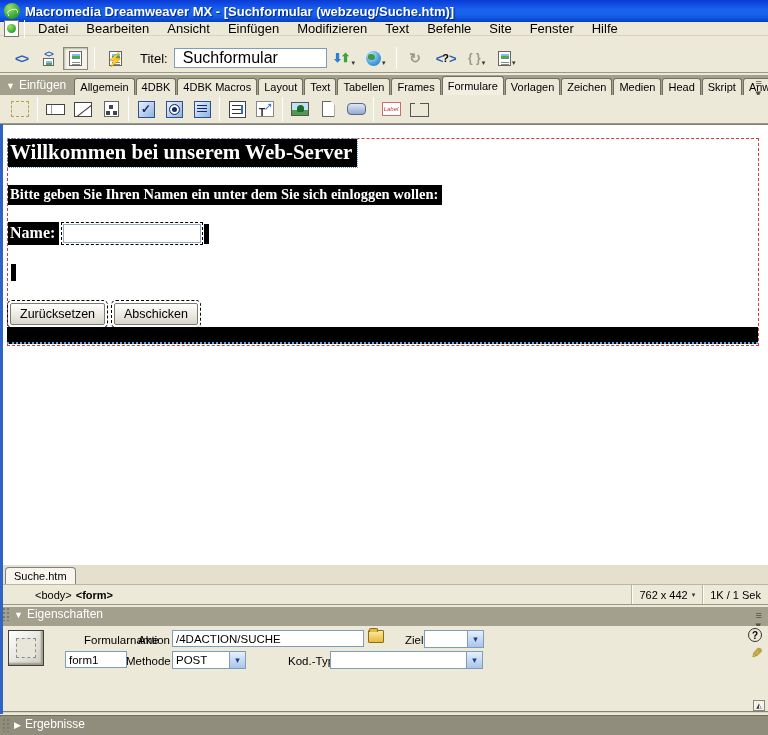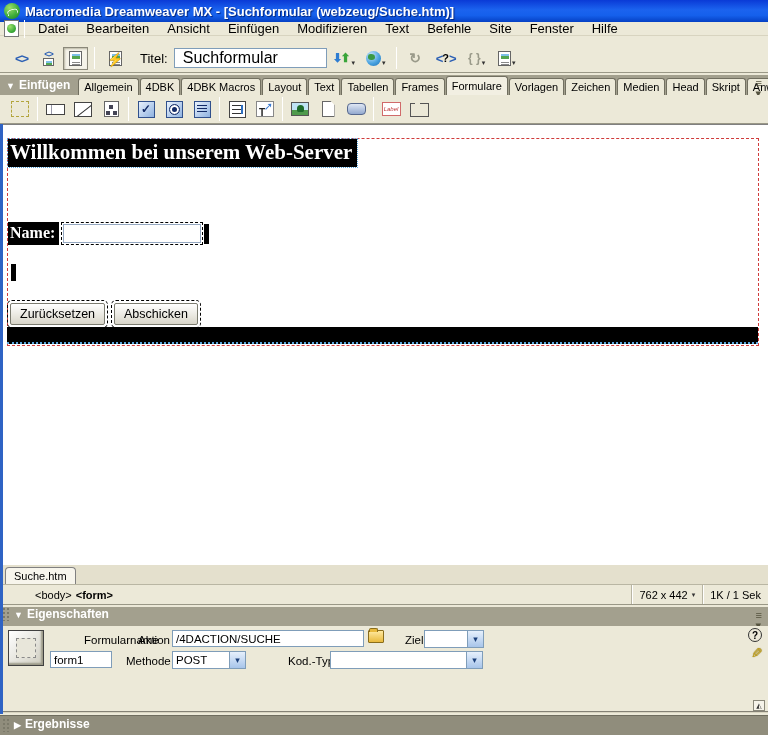"▼ Einfügen" .panel-title { font-weight: bold -> normal }
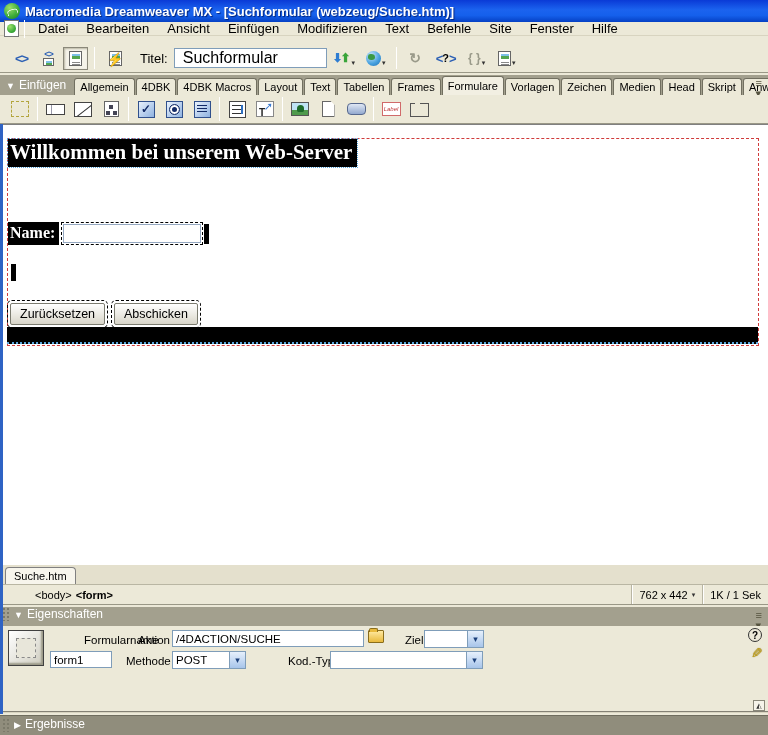"Bitte geben Sie Ihren Namen" div.sel-intro { html: none -> <div>Bitte geben Sie Ihren Namen ein unter dem Sie sich einloggen wollen:</div> }
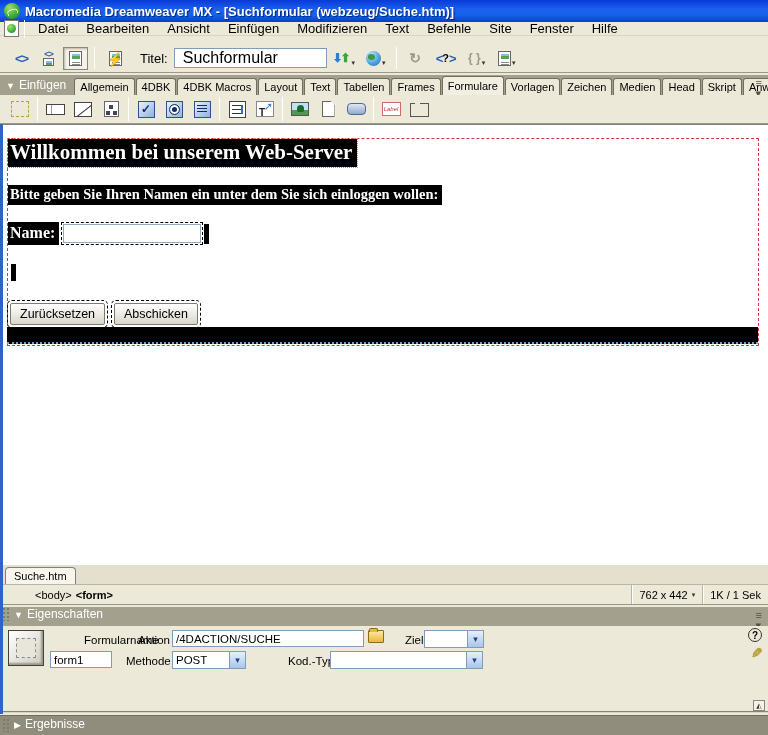"form1" input.sunken-input { left: 50px -> 65px }
